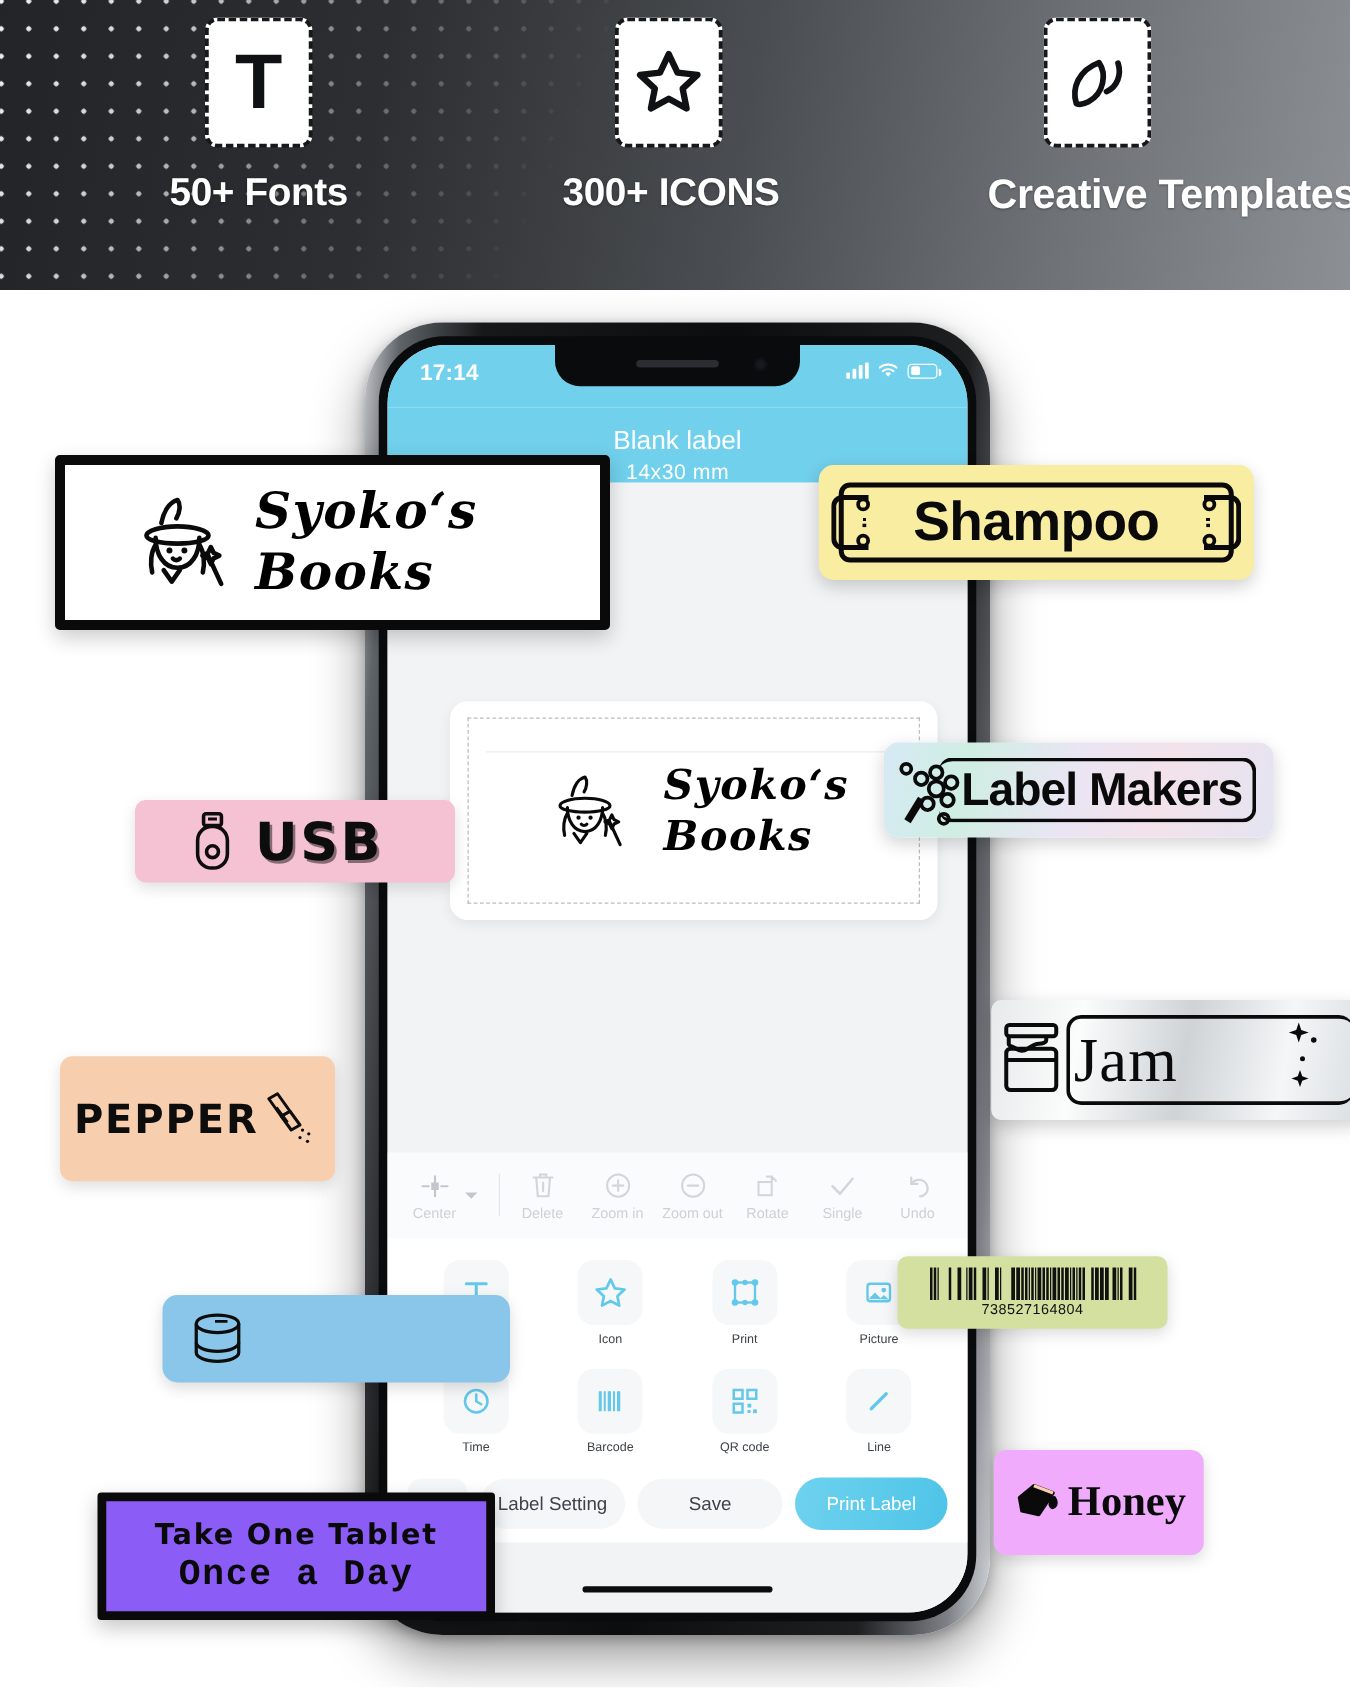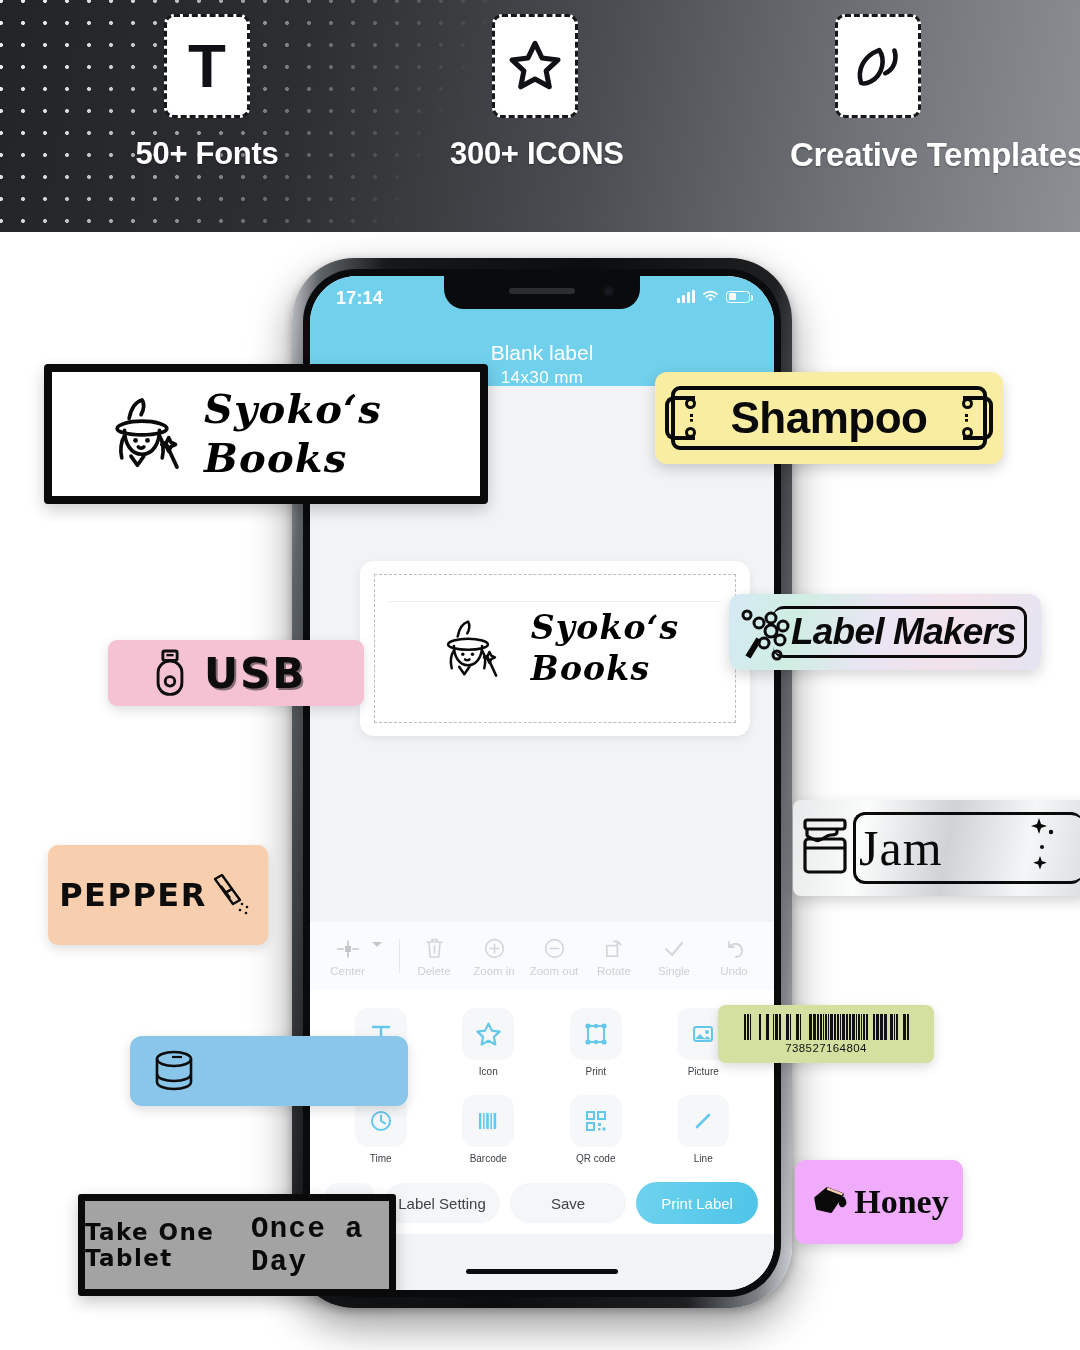"Label Makers" .st-makers { font-style: italic -> none; left: 729px -> 707px }
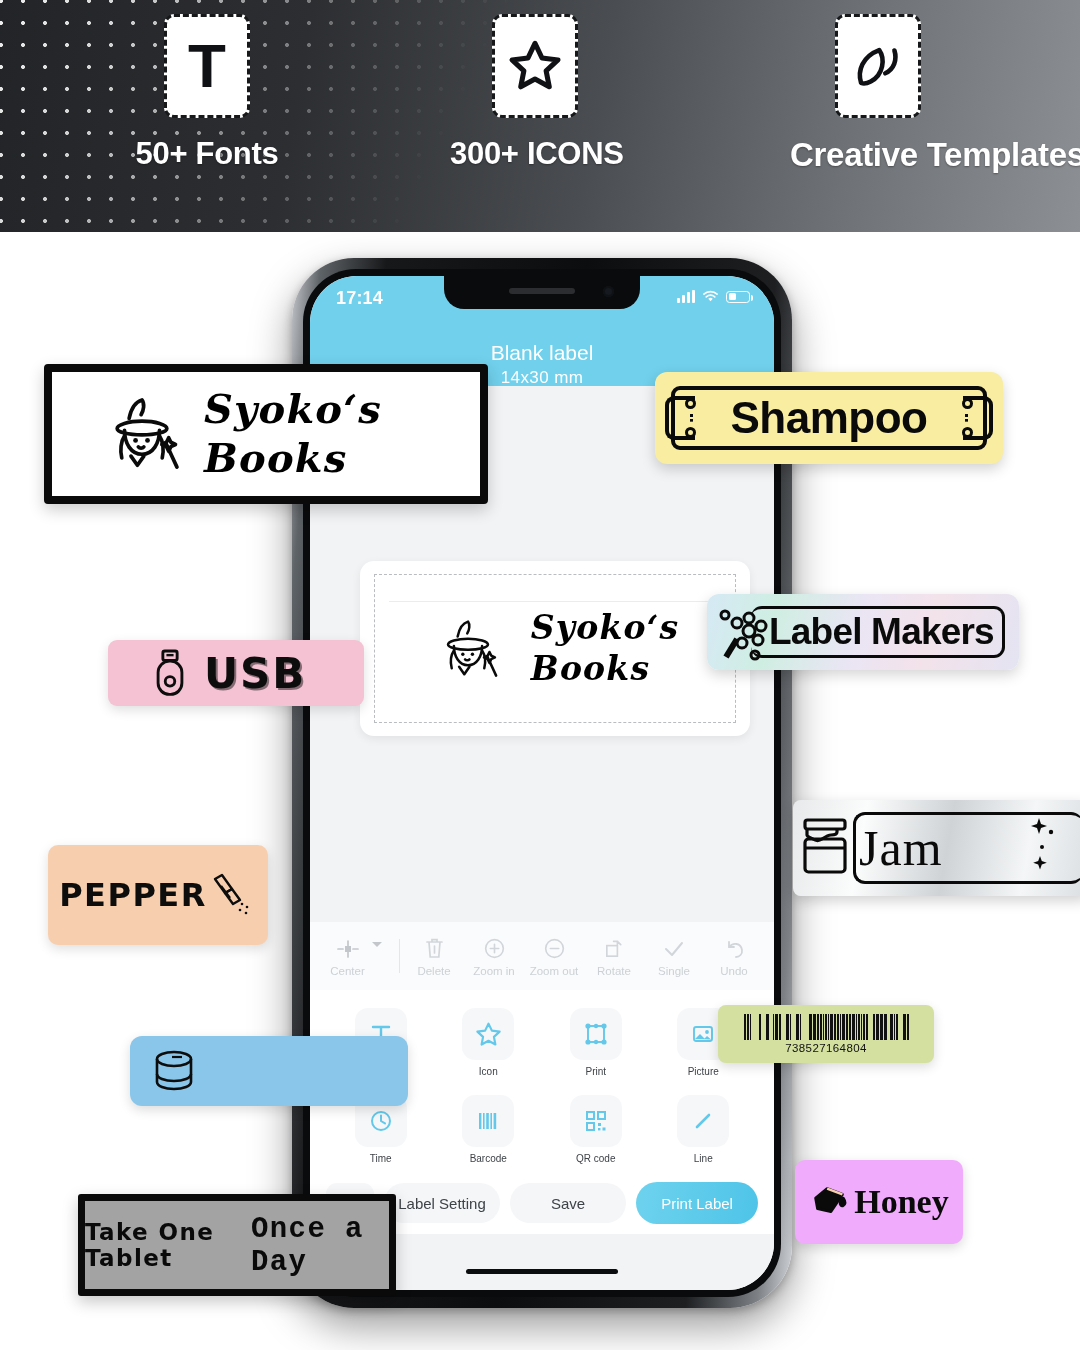"Center" .etb-item.center-item { align-items: flex-start -> center }
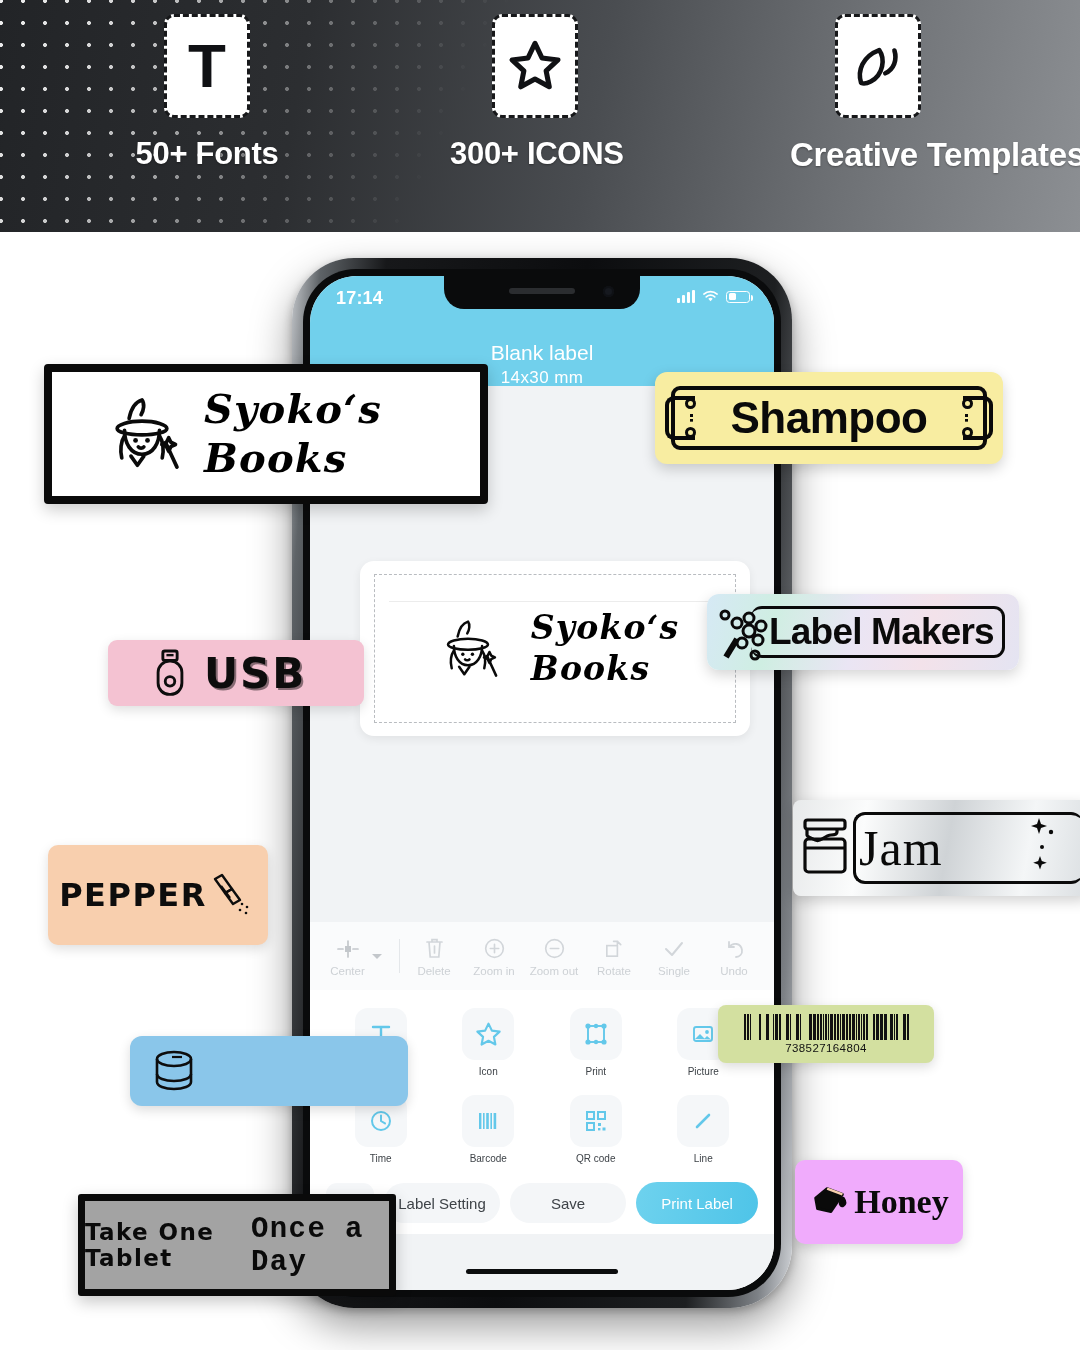"Take One Tablet" .st-tablet { background: #a3a3a3 -> #8b5cf6; flex-direction: row -> column }
